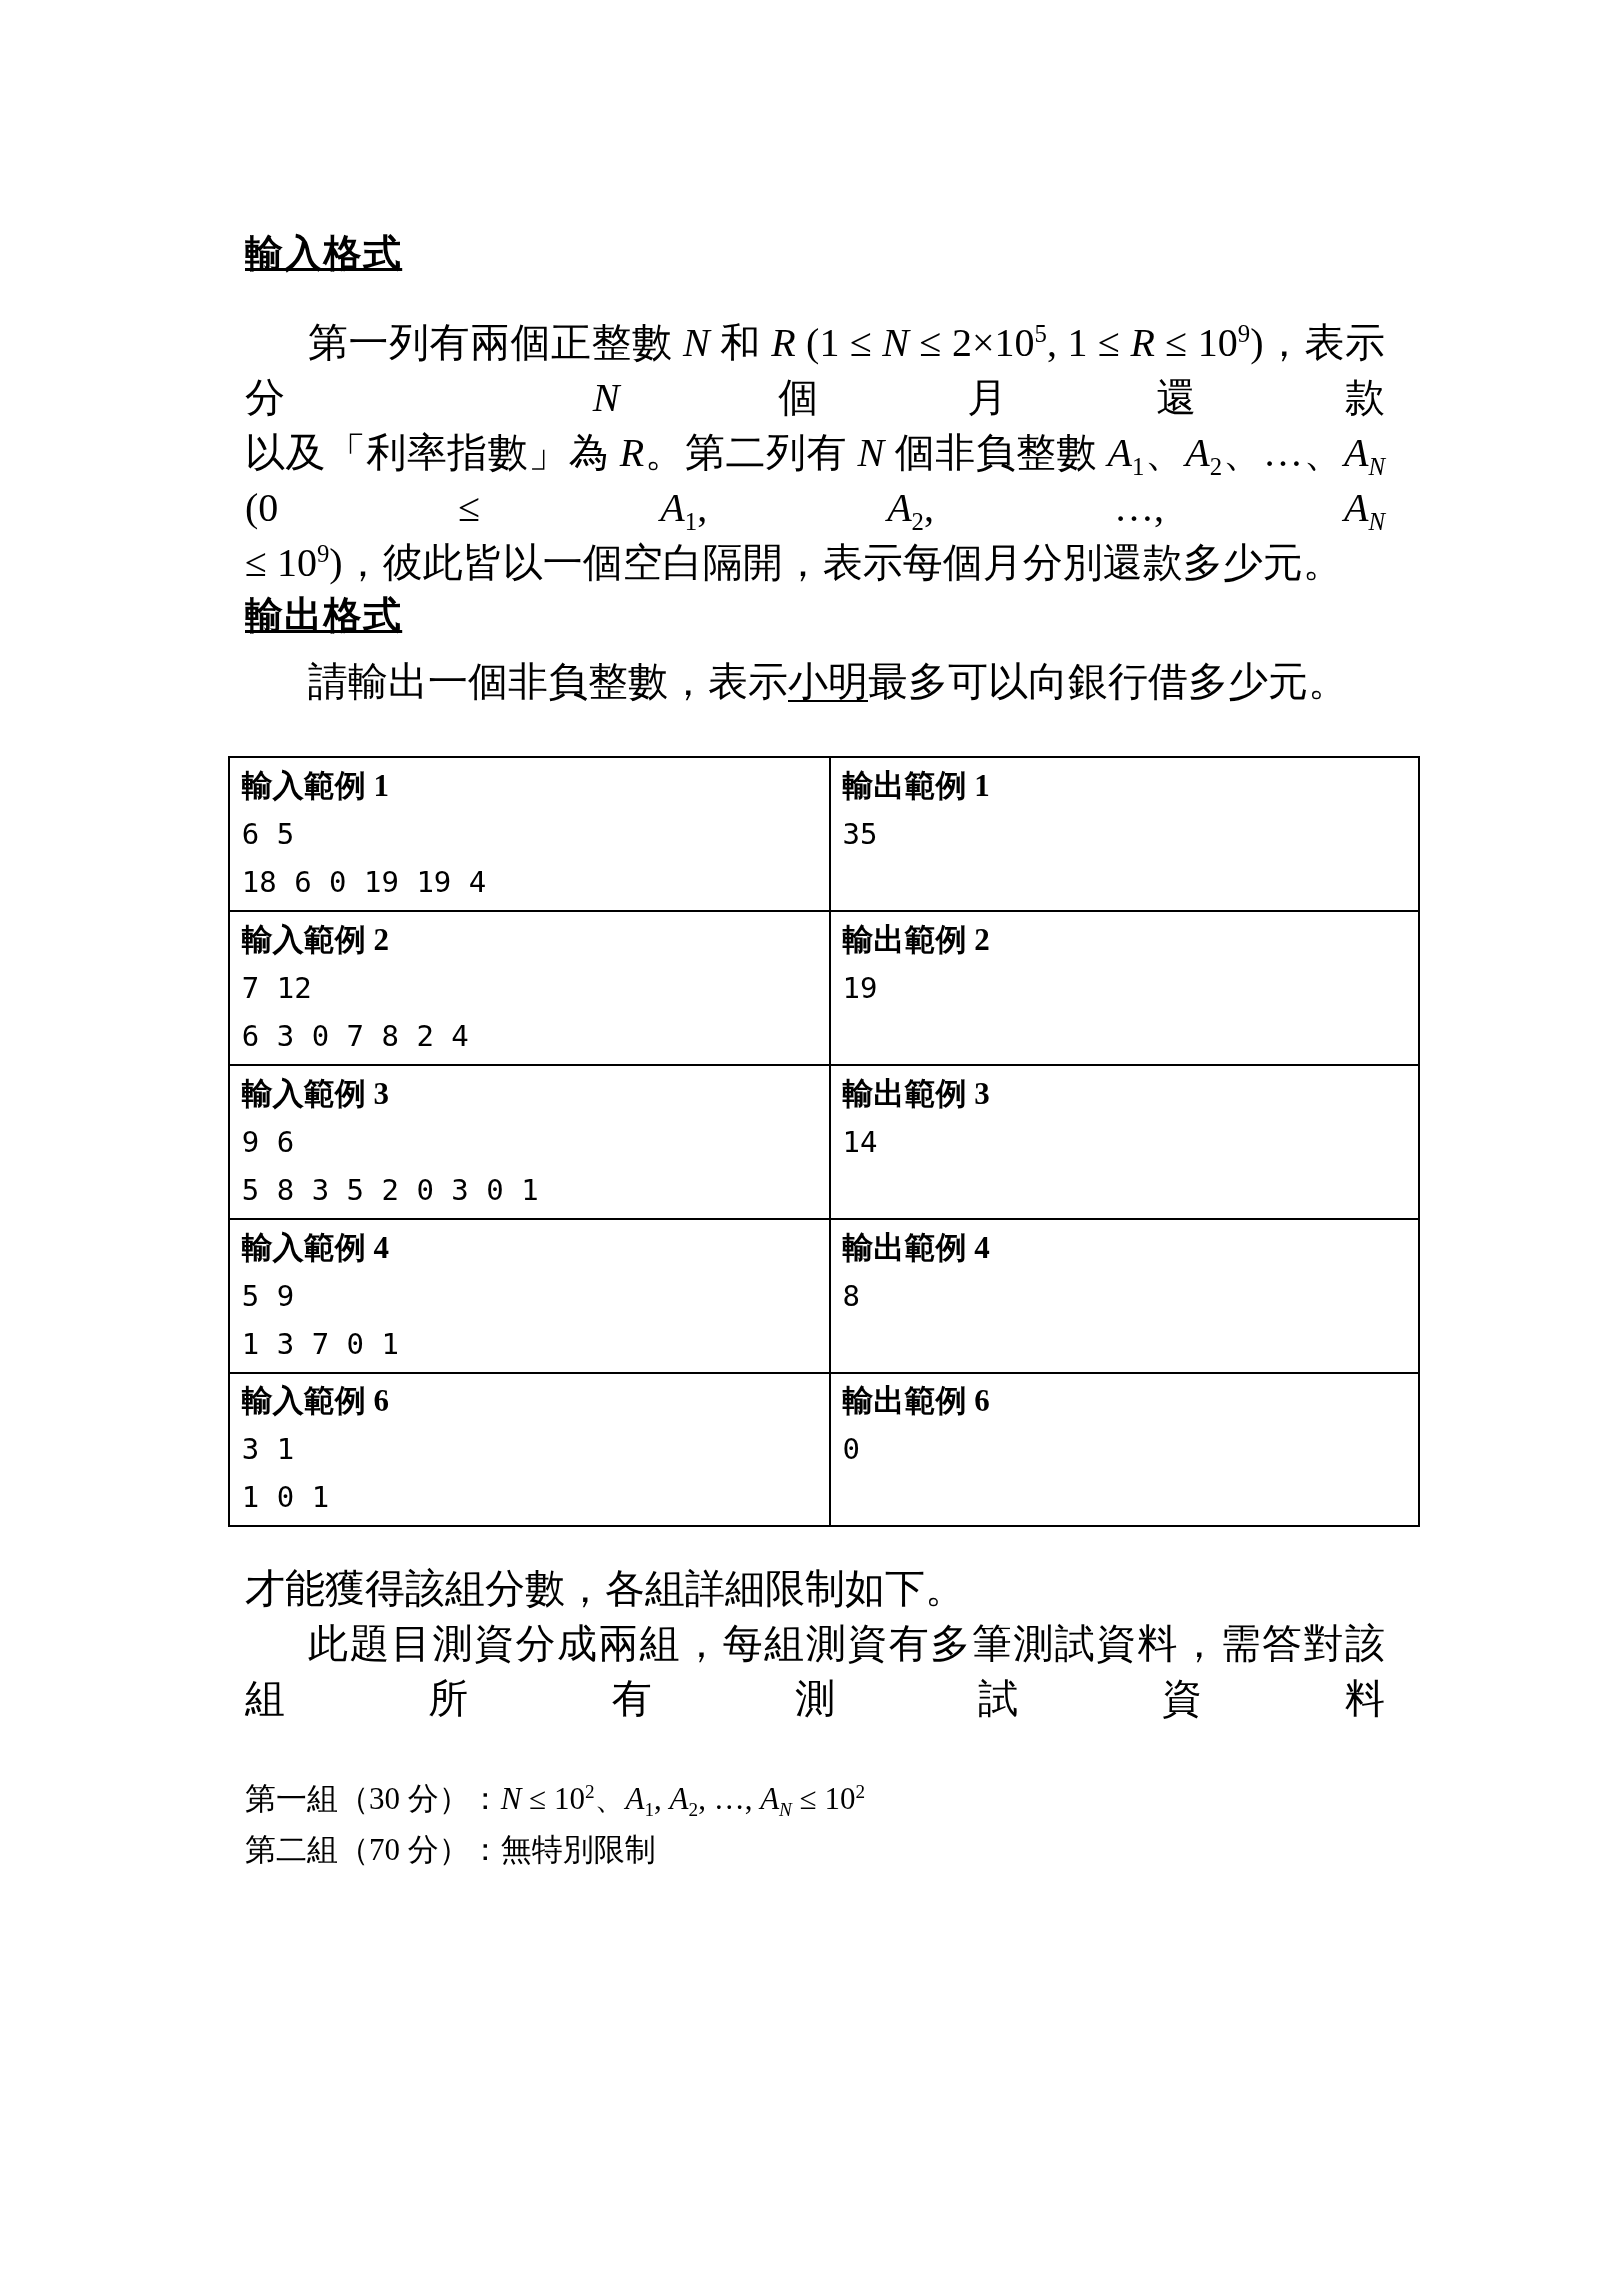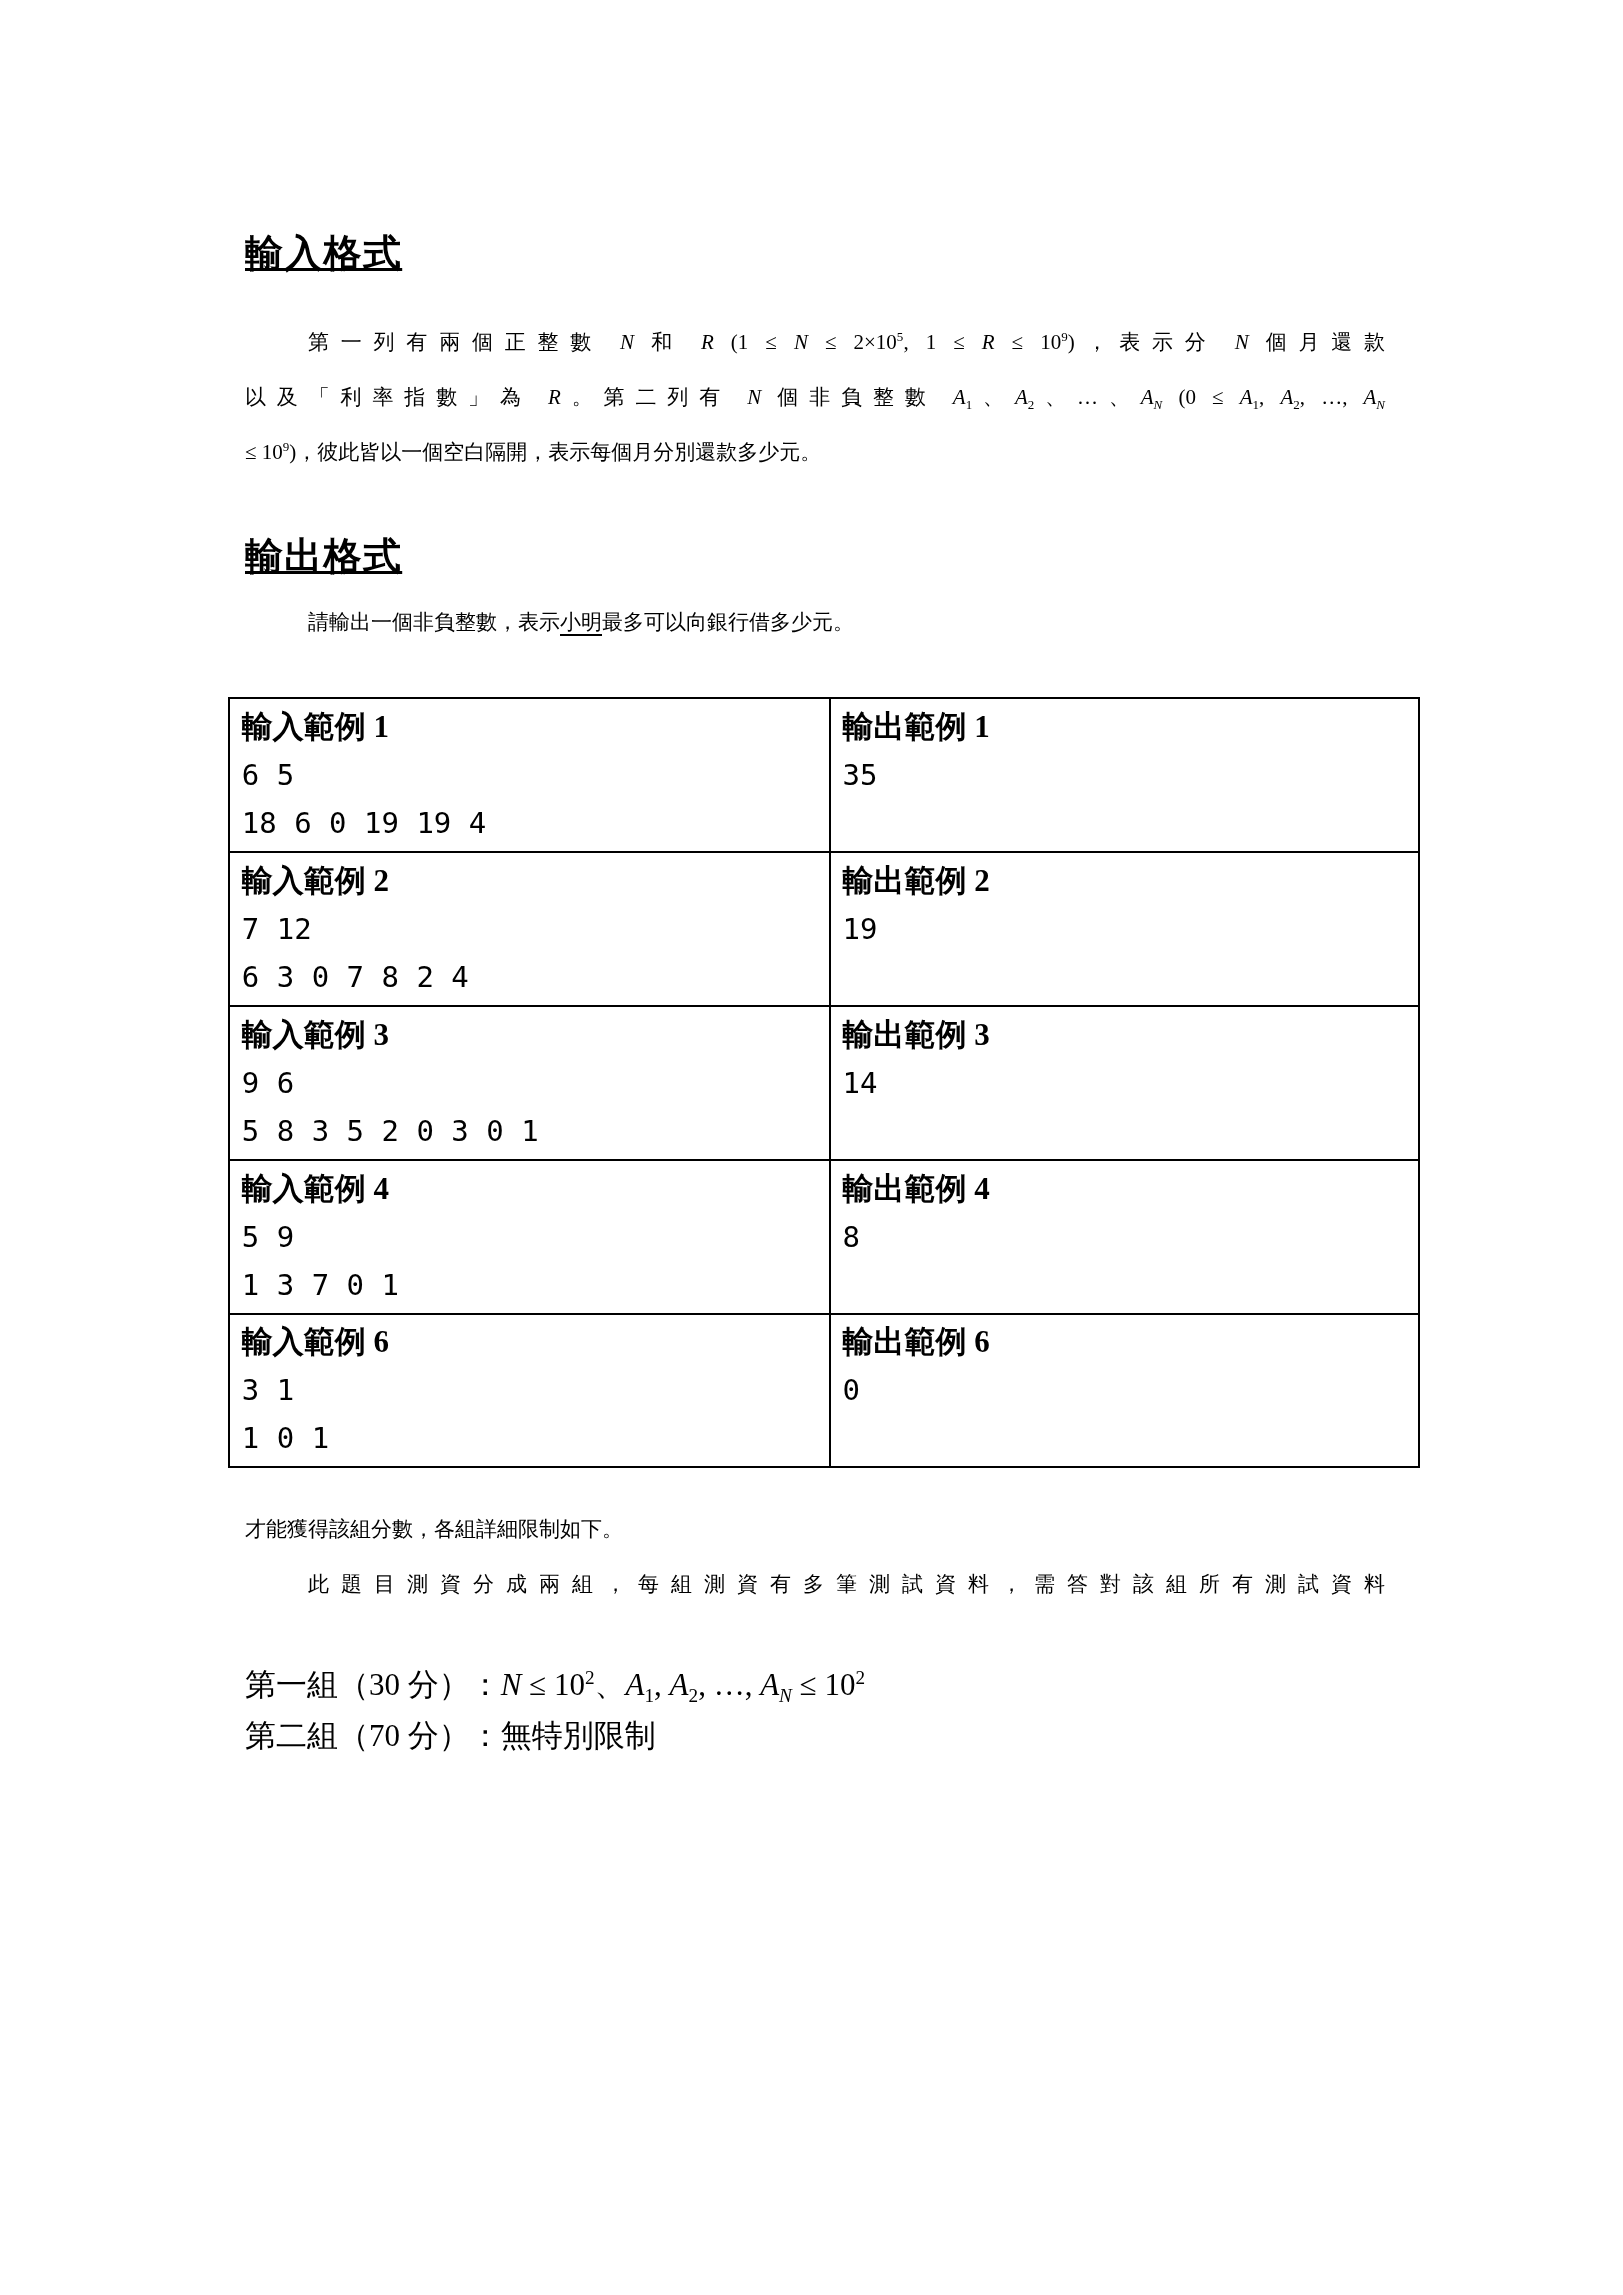"第一列有兩個正整數 N 和 R (1" .para { font-size: 21px -> 40px }
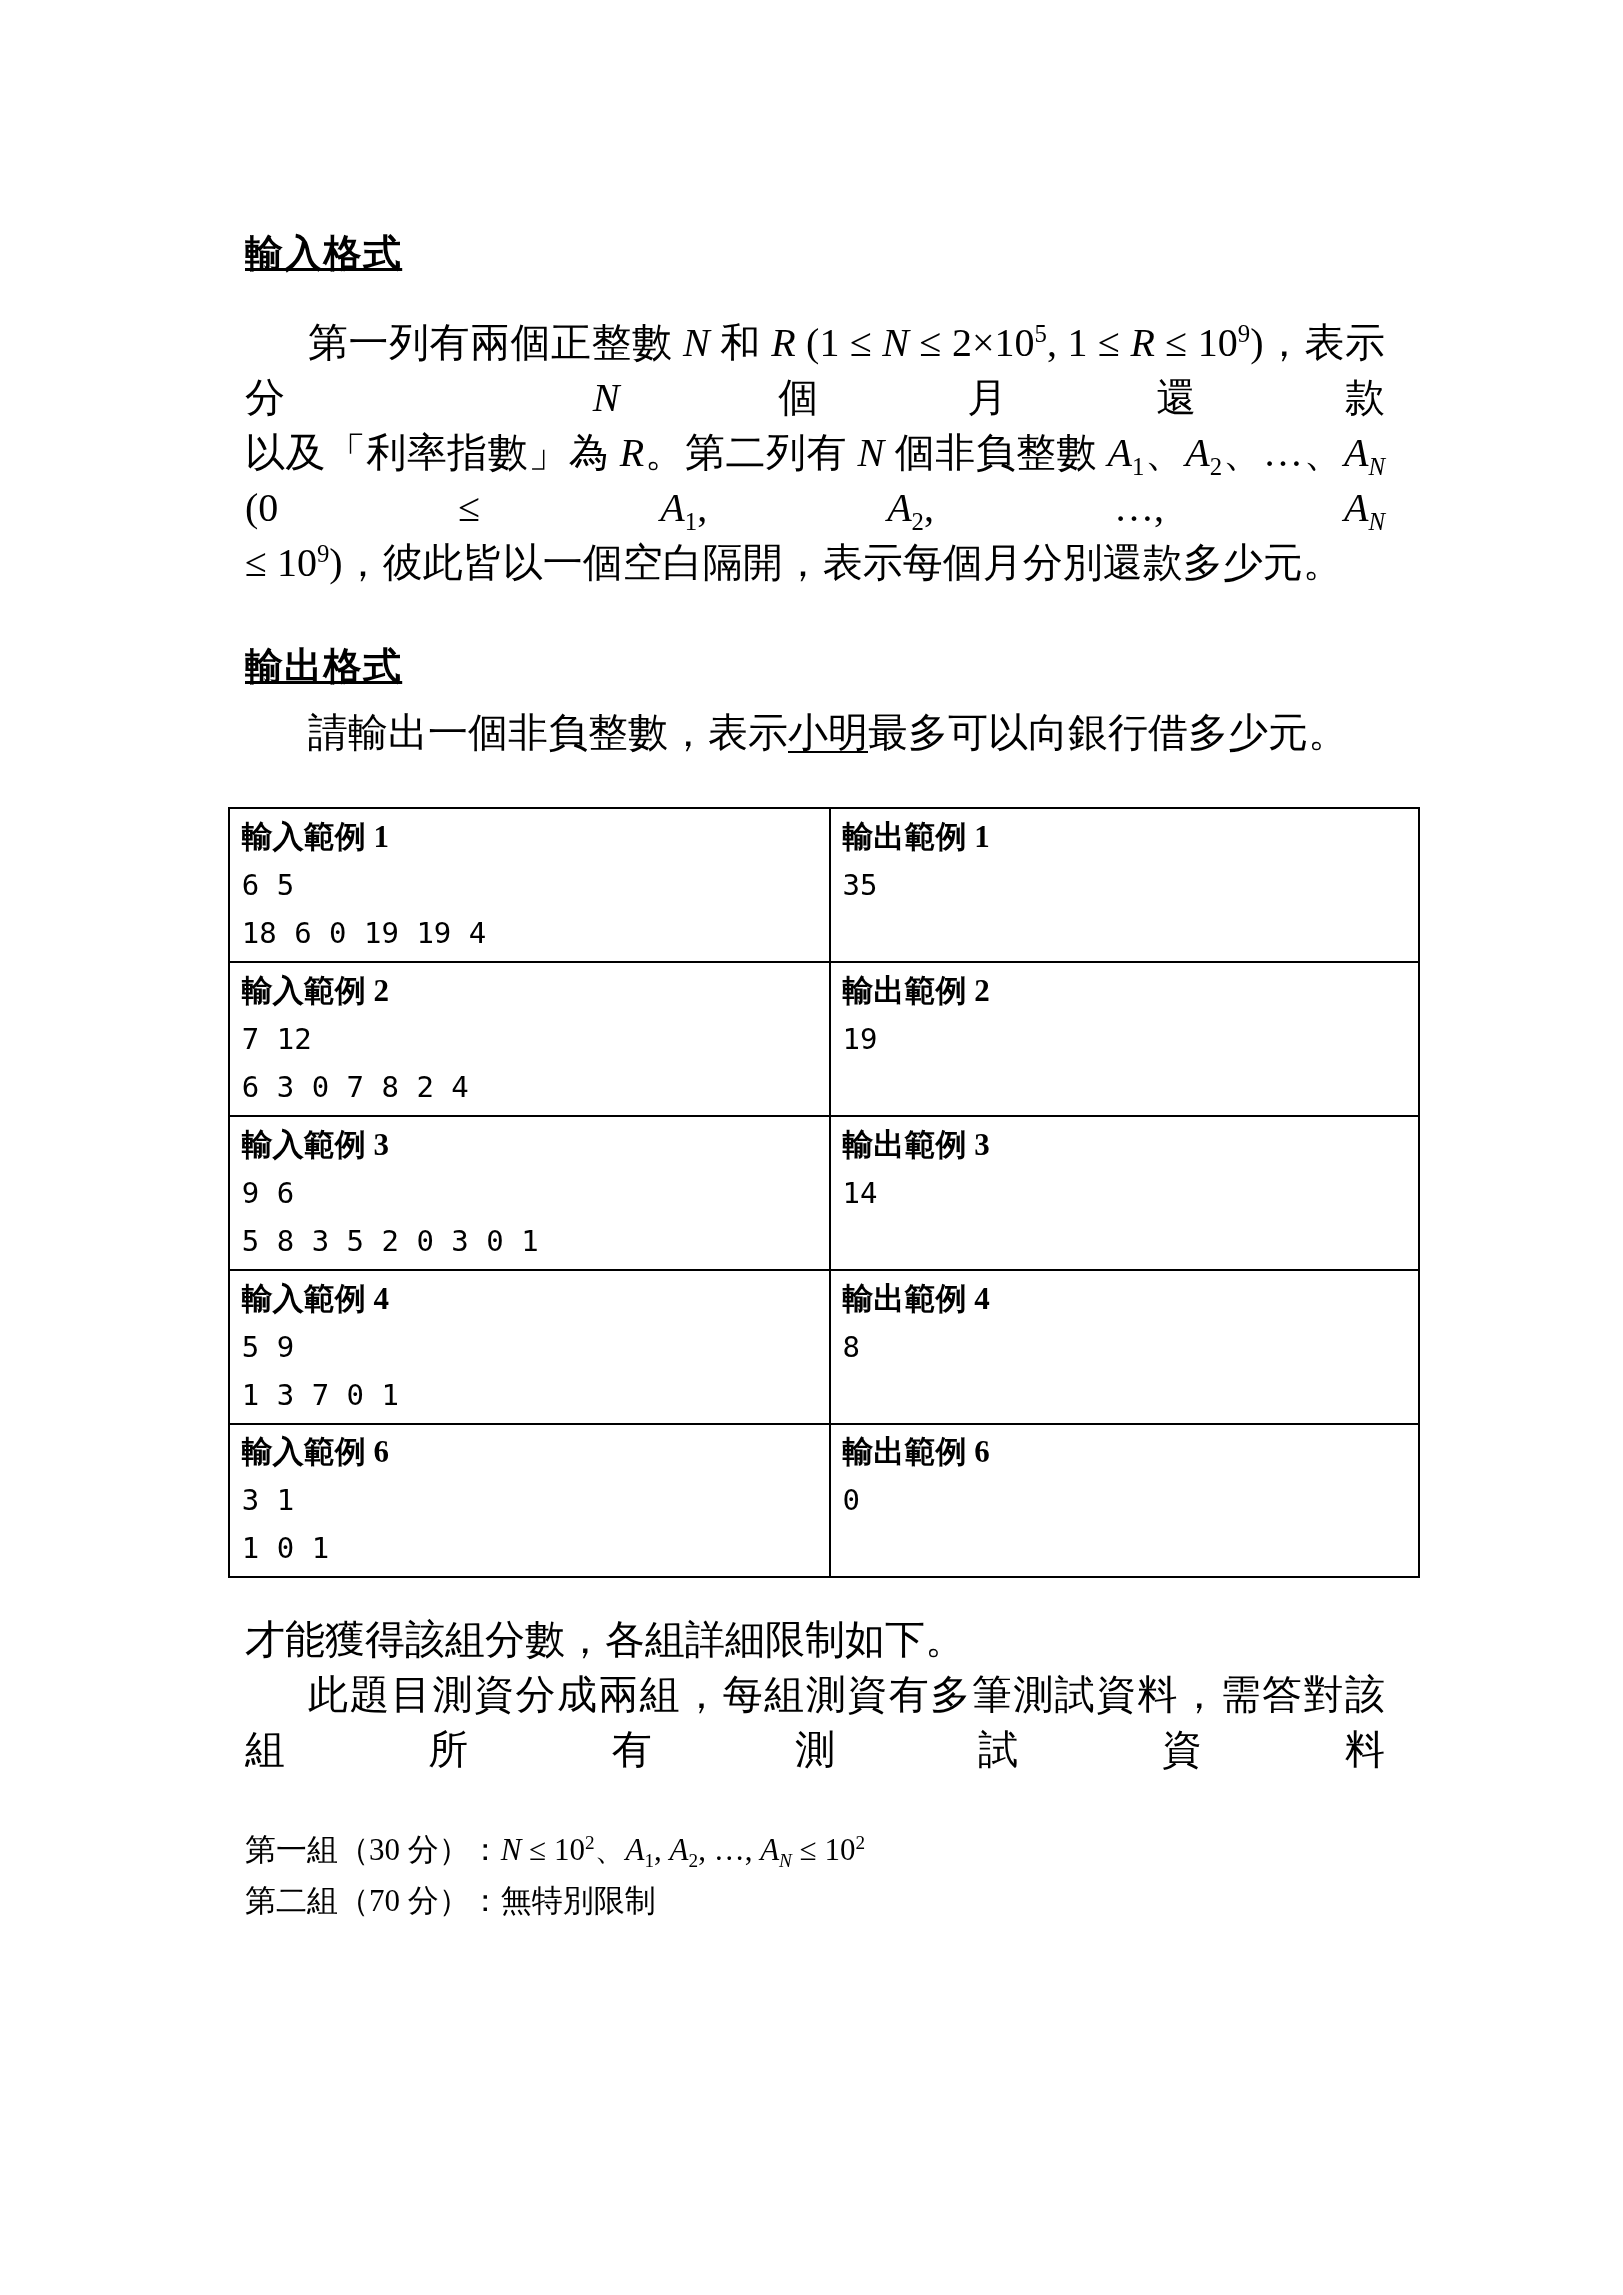"輸出格式" #h-output { margin-top: 51px -> none }
